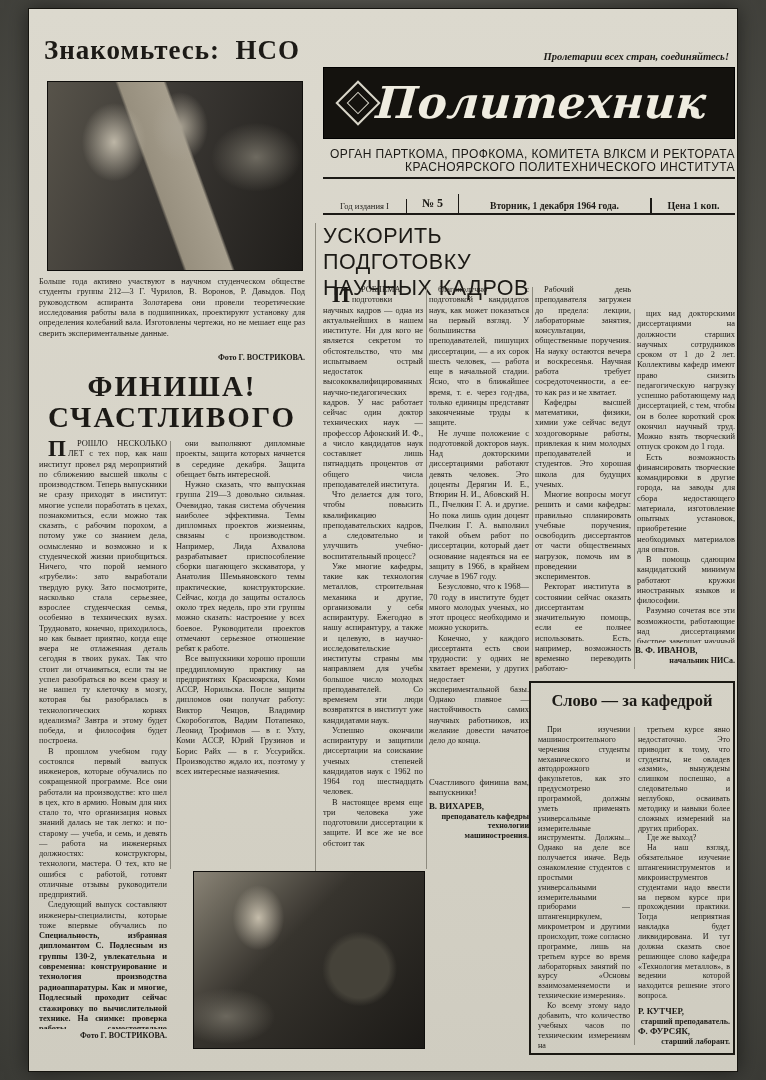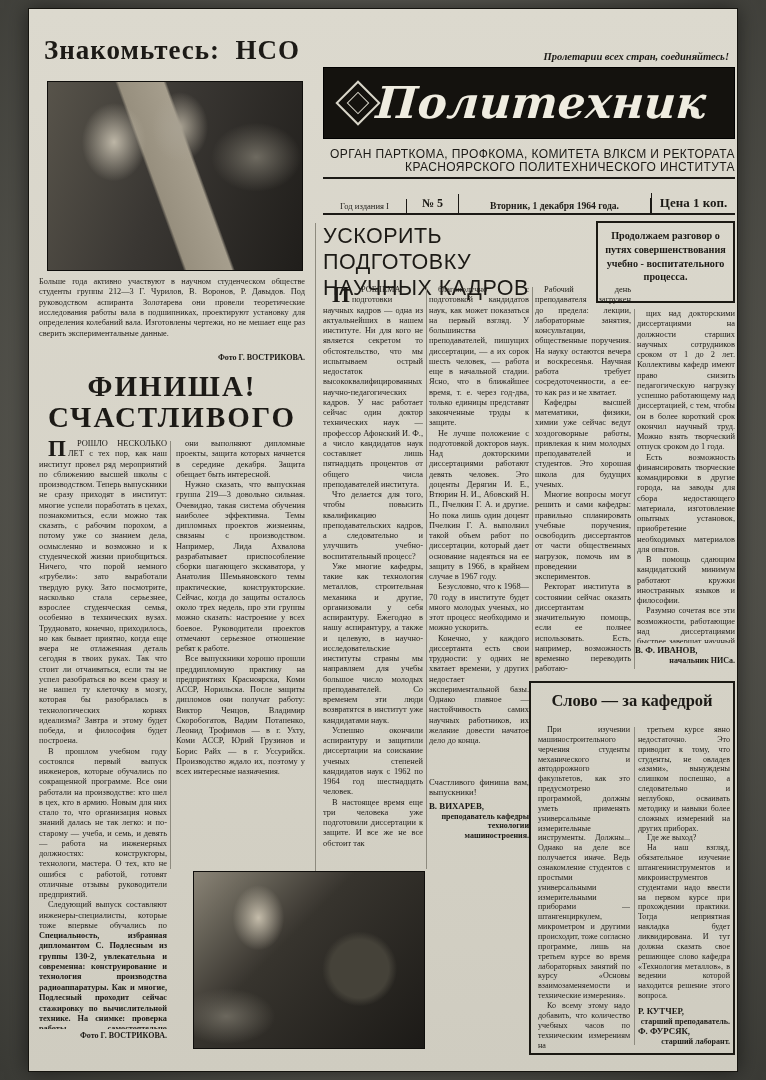"Цена 1 коп." .cell-price { font-size: 13px -> 10px }
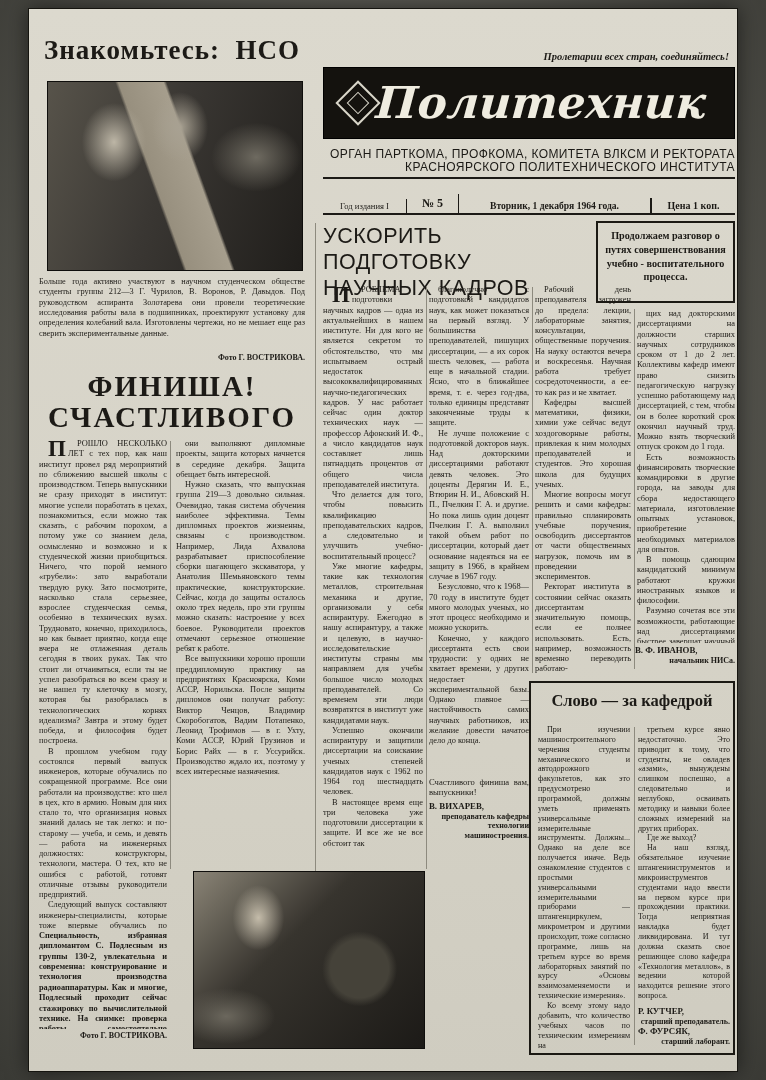"Продолжаем разговор о путях" div.abs { html: <div>Продолжаем разговор о путях совершенствования учебно - воспитательного процесса.</div> -> none }
